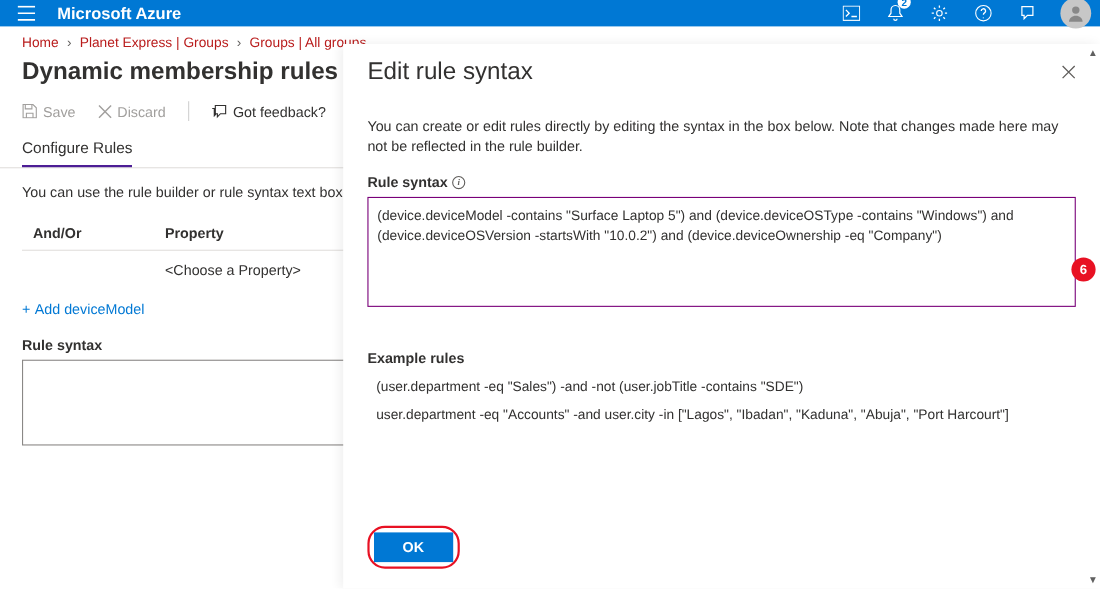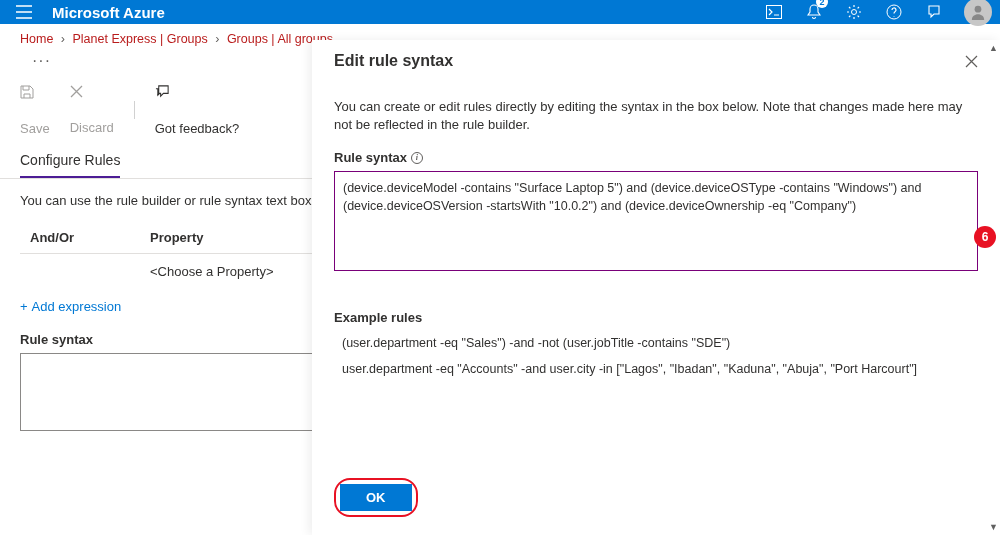"Dynamic membership rules" div.page-title { html: none -> <div>Dynamic membership rules</div> }
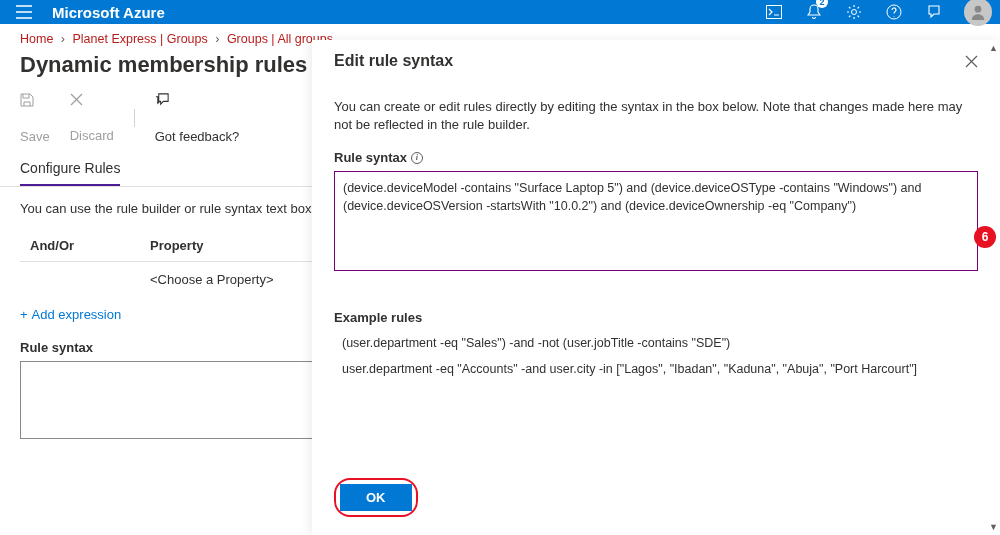"Edit rule syntax" .sp-title { font-size: 16px -> 22px; font-weight: 700 -> 400 }
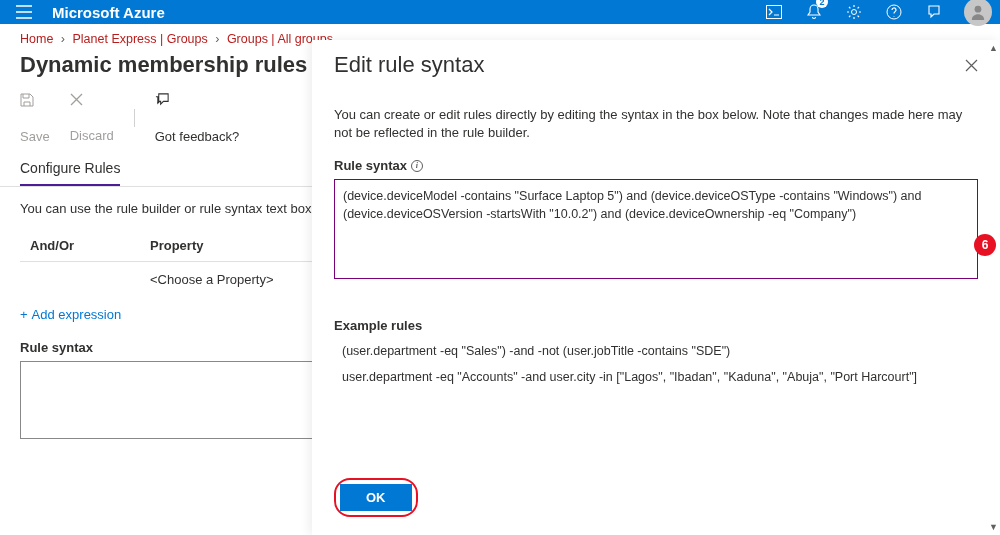"Save" .cmd-item { align-items: flex-start -> center; flex-direction: column -> none; gap: 22px -> 5px }
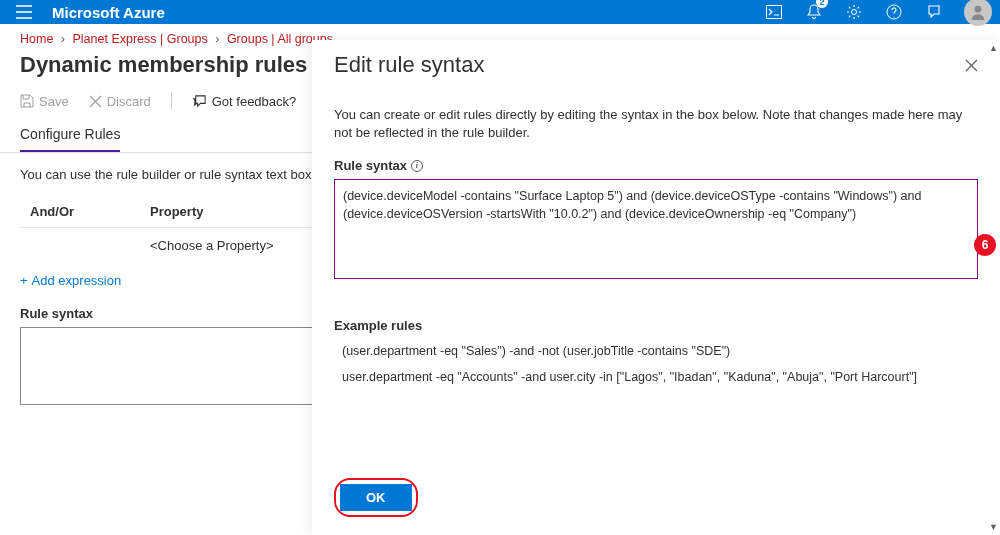"Add expression" span { text: expression -> deviceModel }
